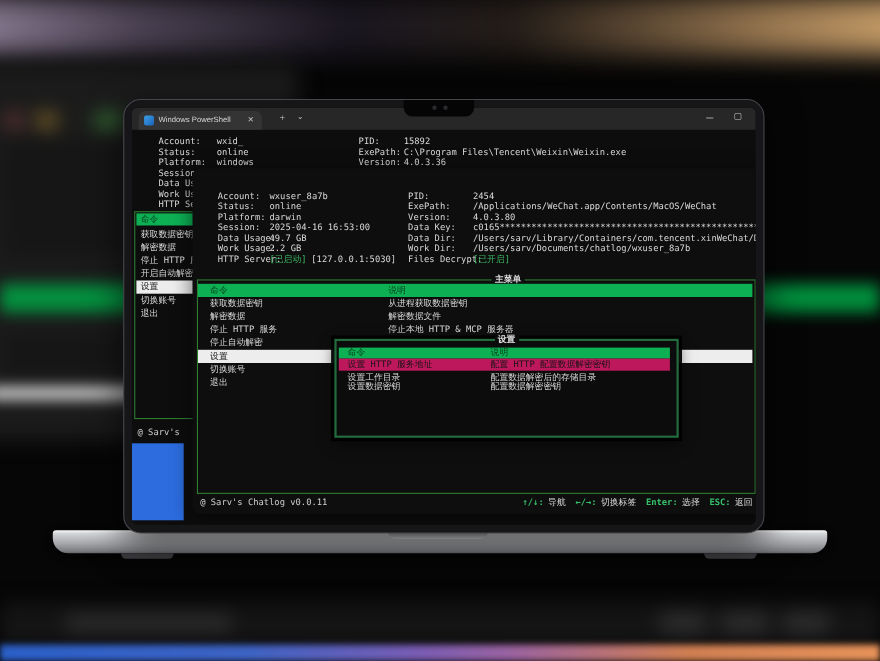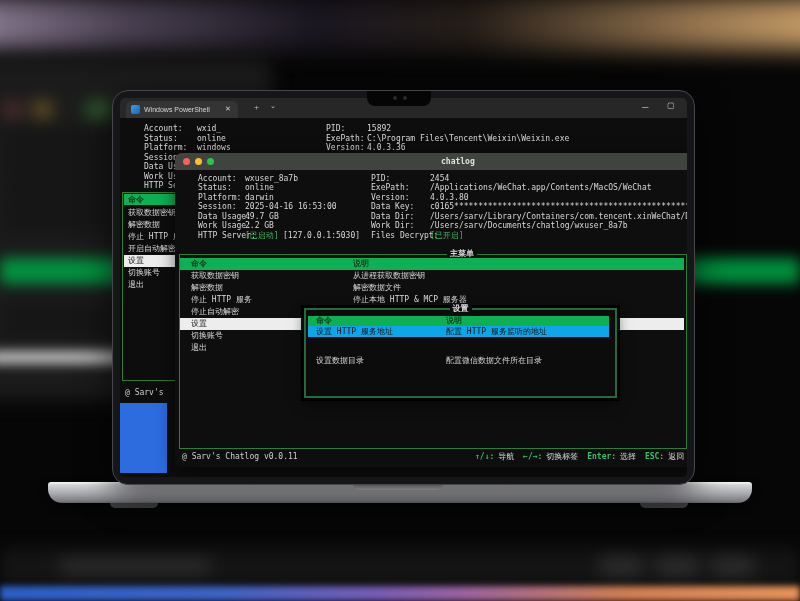"chatlog" div.abs { html: <div> <span></span> <span></span> <span></span> <span>chatlog</span> </div> -> none }
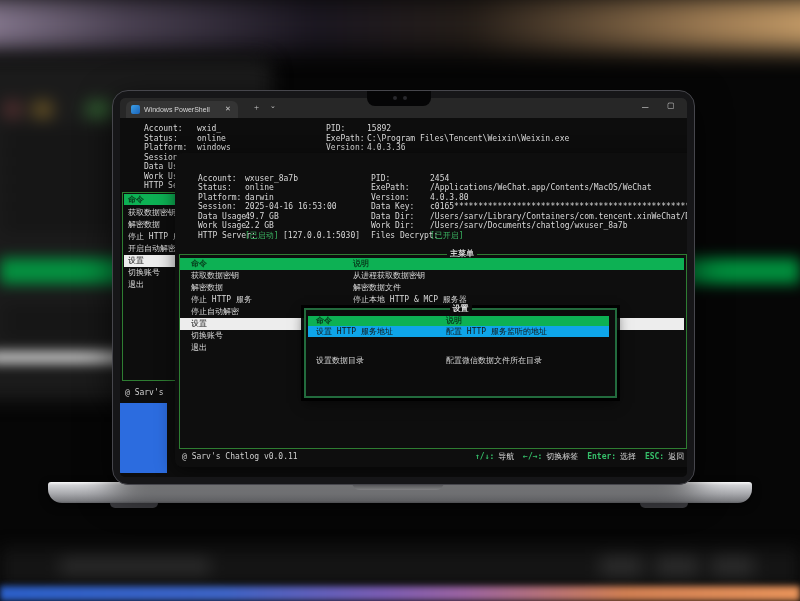"命令" .hdrtxt { font-weight: bold -> normal }
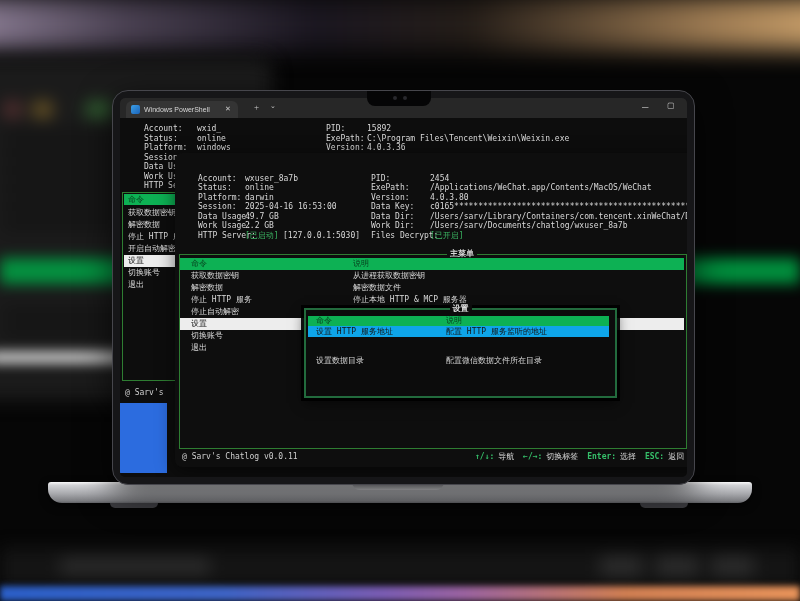"设置 HTTP 服务地址" #popup .pwhite { background: #0ea5e9 -> #be185d }
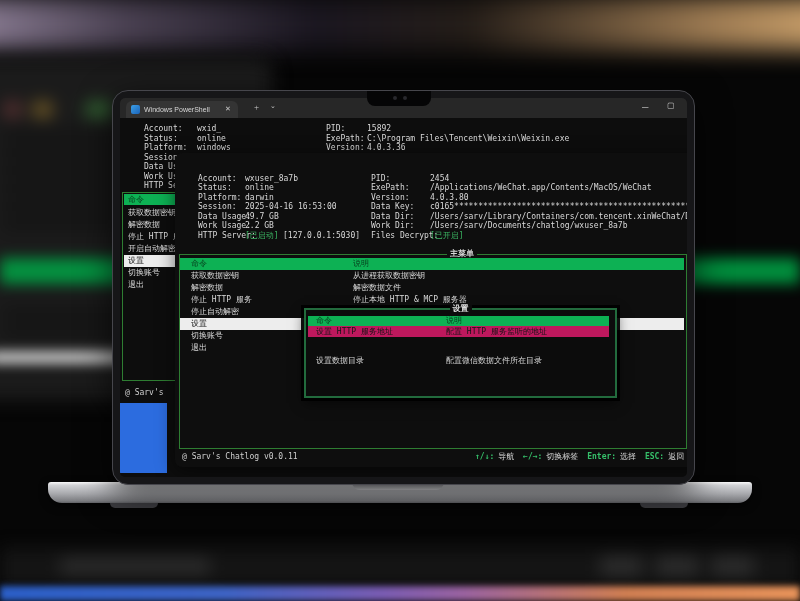"配置 HTTP 服务监听的地址" span.p-desc { text: 服务监听的地址 -> 配置数据解密密钥 }
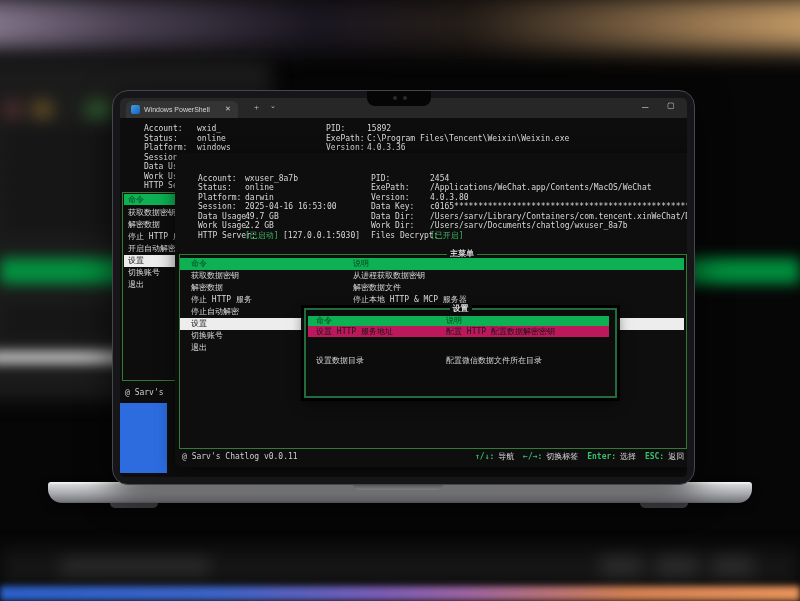"设置工作目录" div.p-row { html: none -> <div> <span>设置工作目录</span> <span>配置数据解密后的存储目录</span> </div> }
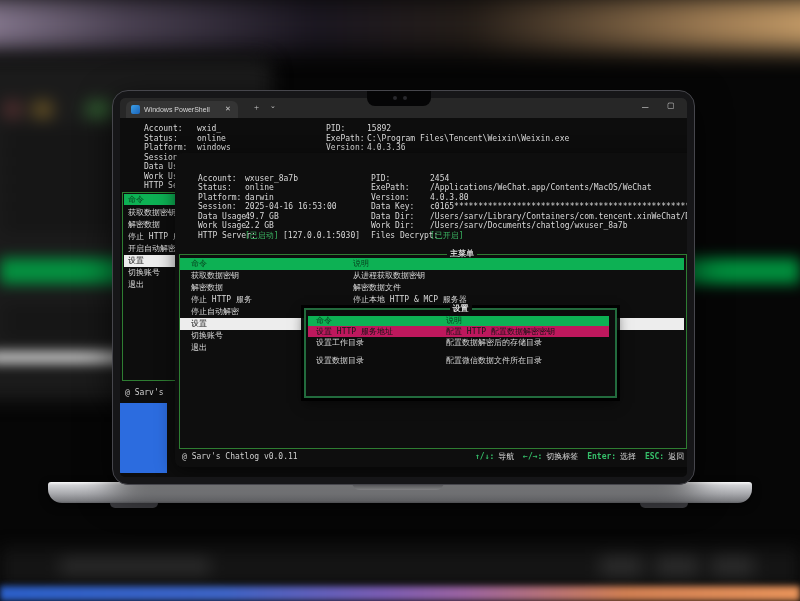"设置数据密钥" div.p-row { html: none -> <div> <span>设置数据密钥</span> <span>配置数据解密密钥</span> </div> }
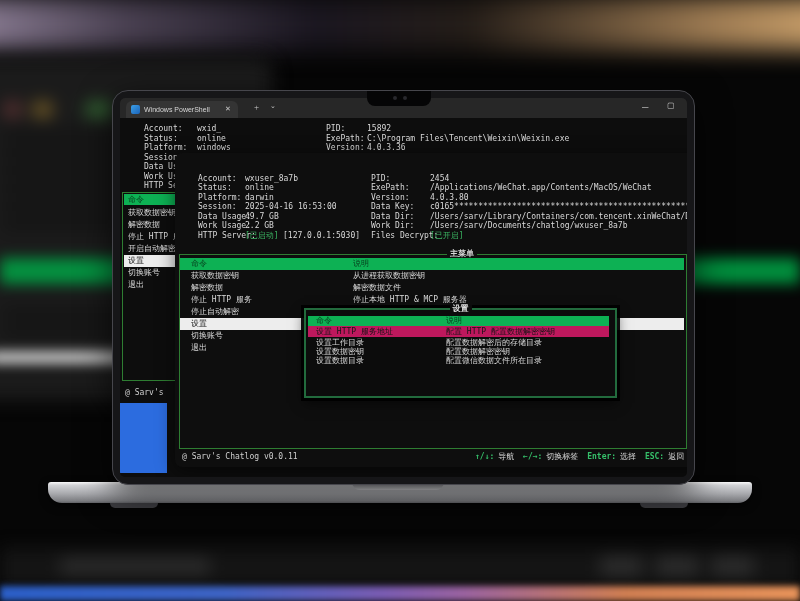"设置数据目录" div.p-row { html: <div> <span>设置数据目录</span> <span>配置微信数据文件所在目录</span> </div> -> none }
